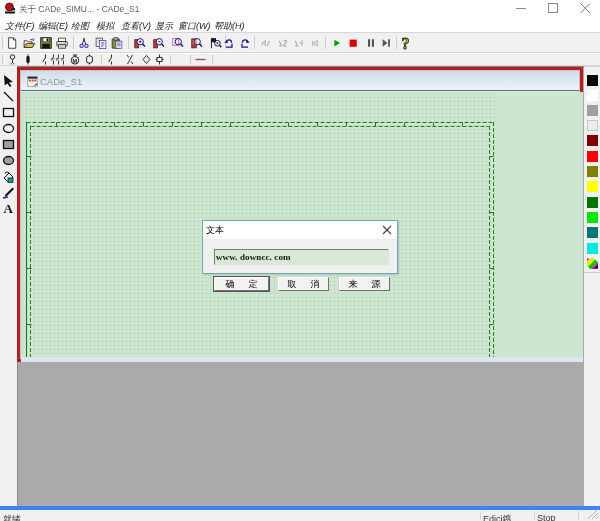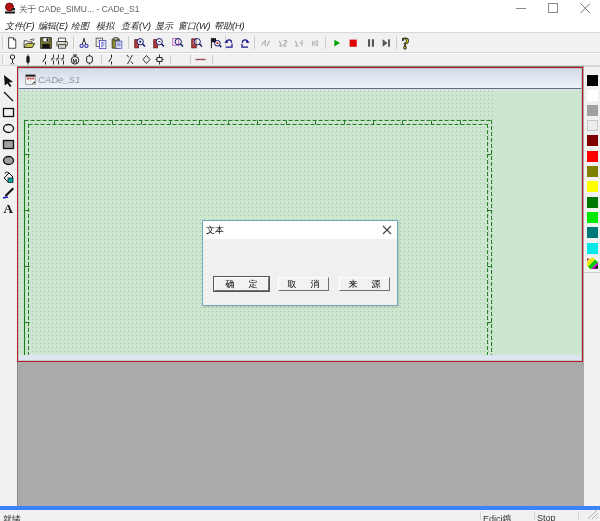"CADe_S1" #child { border: 1px solid #b91c1c -> 3px solid #b91c1c; font-style: italic -> none }
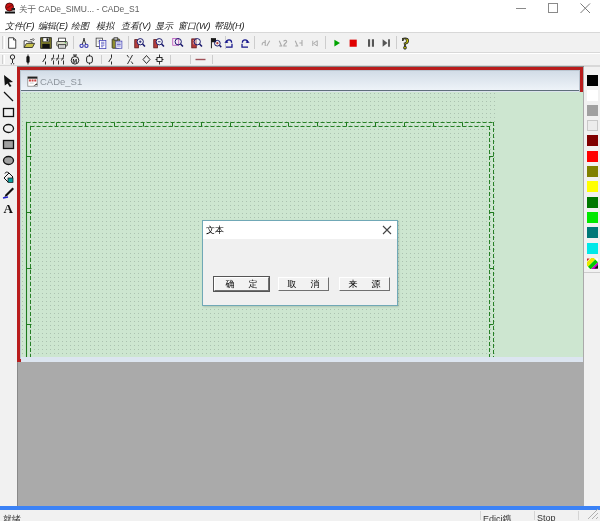"文本" #dialog { height: 86px -> 54px }
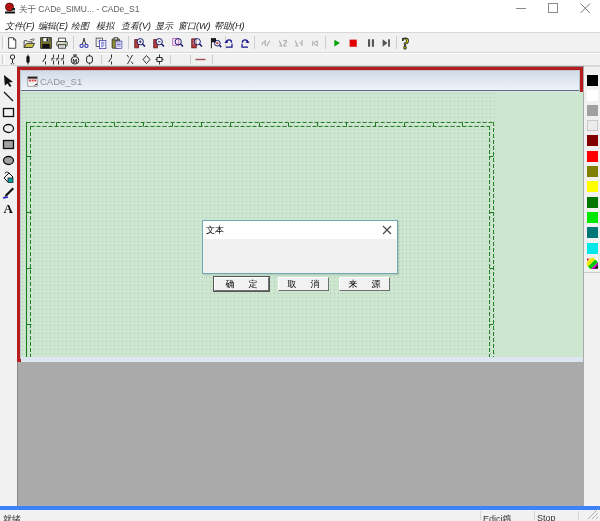"www. downcc. com" div { html: none -> <div> <span>www. downcc. com</span> </div> }
